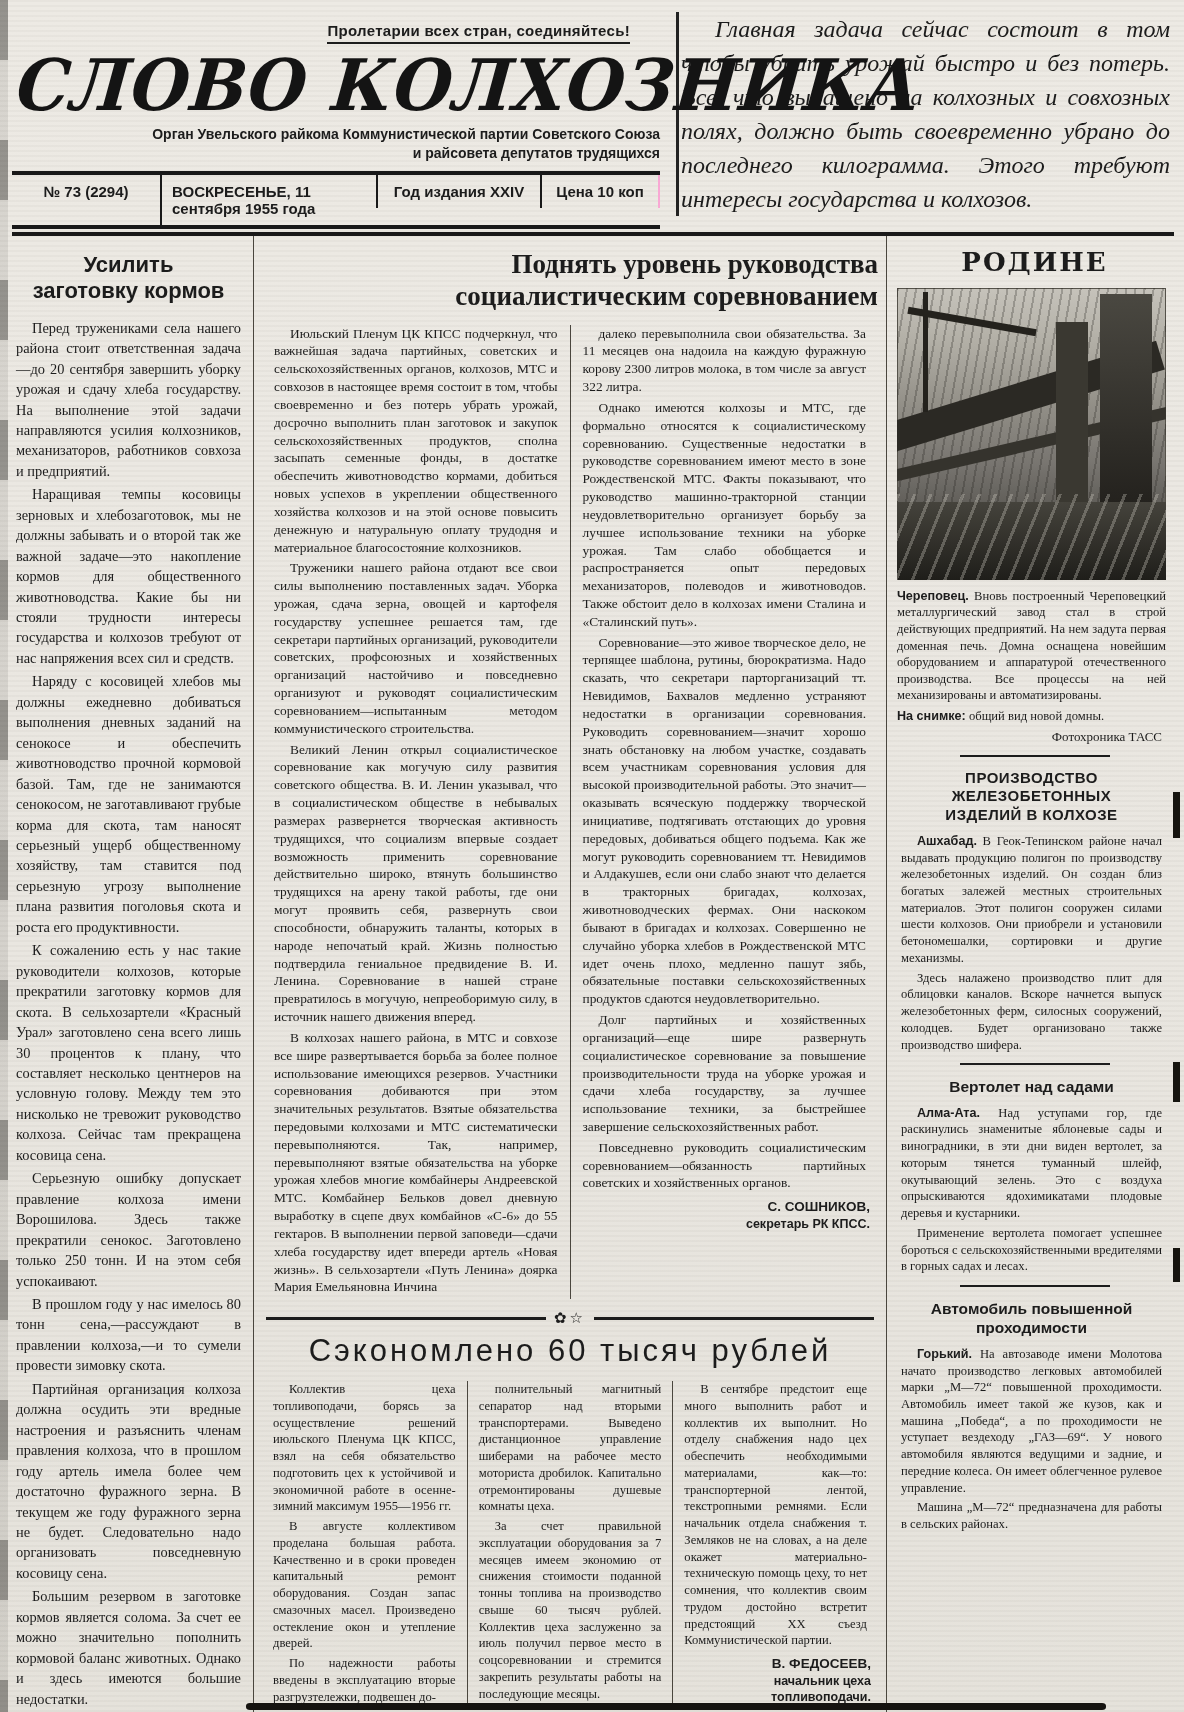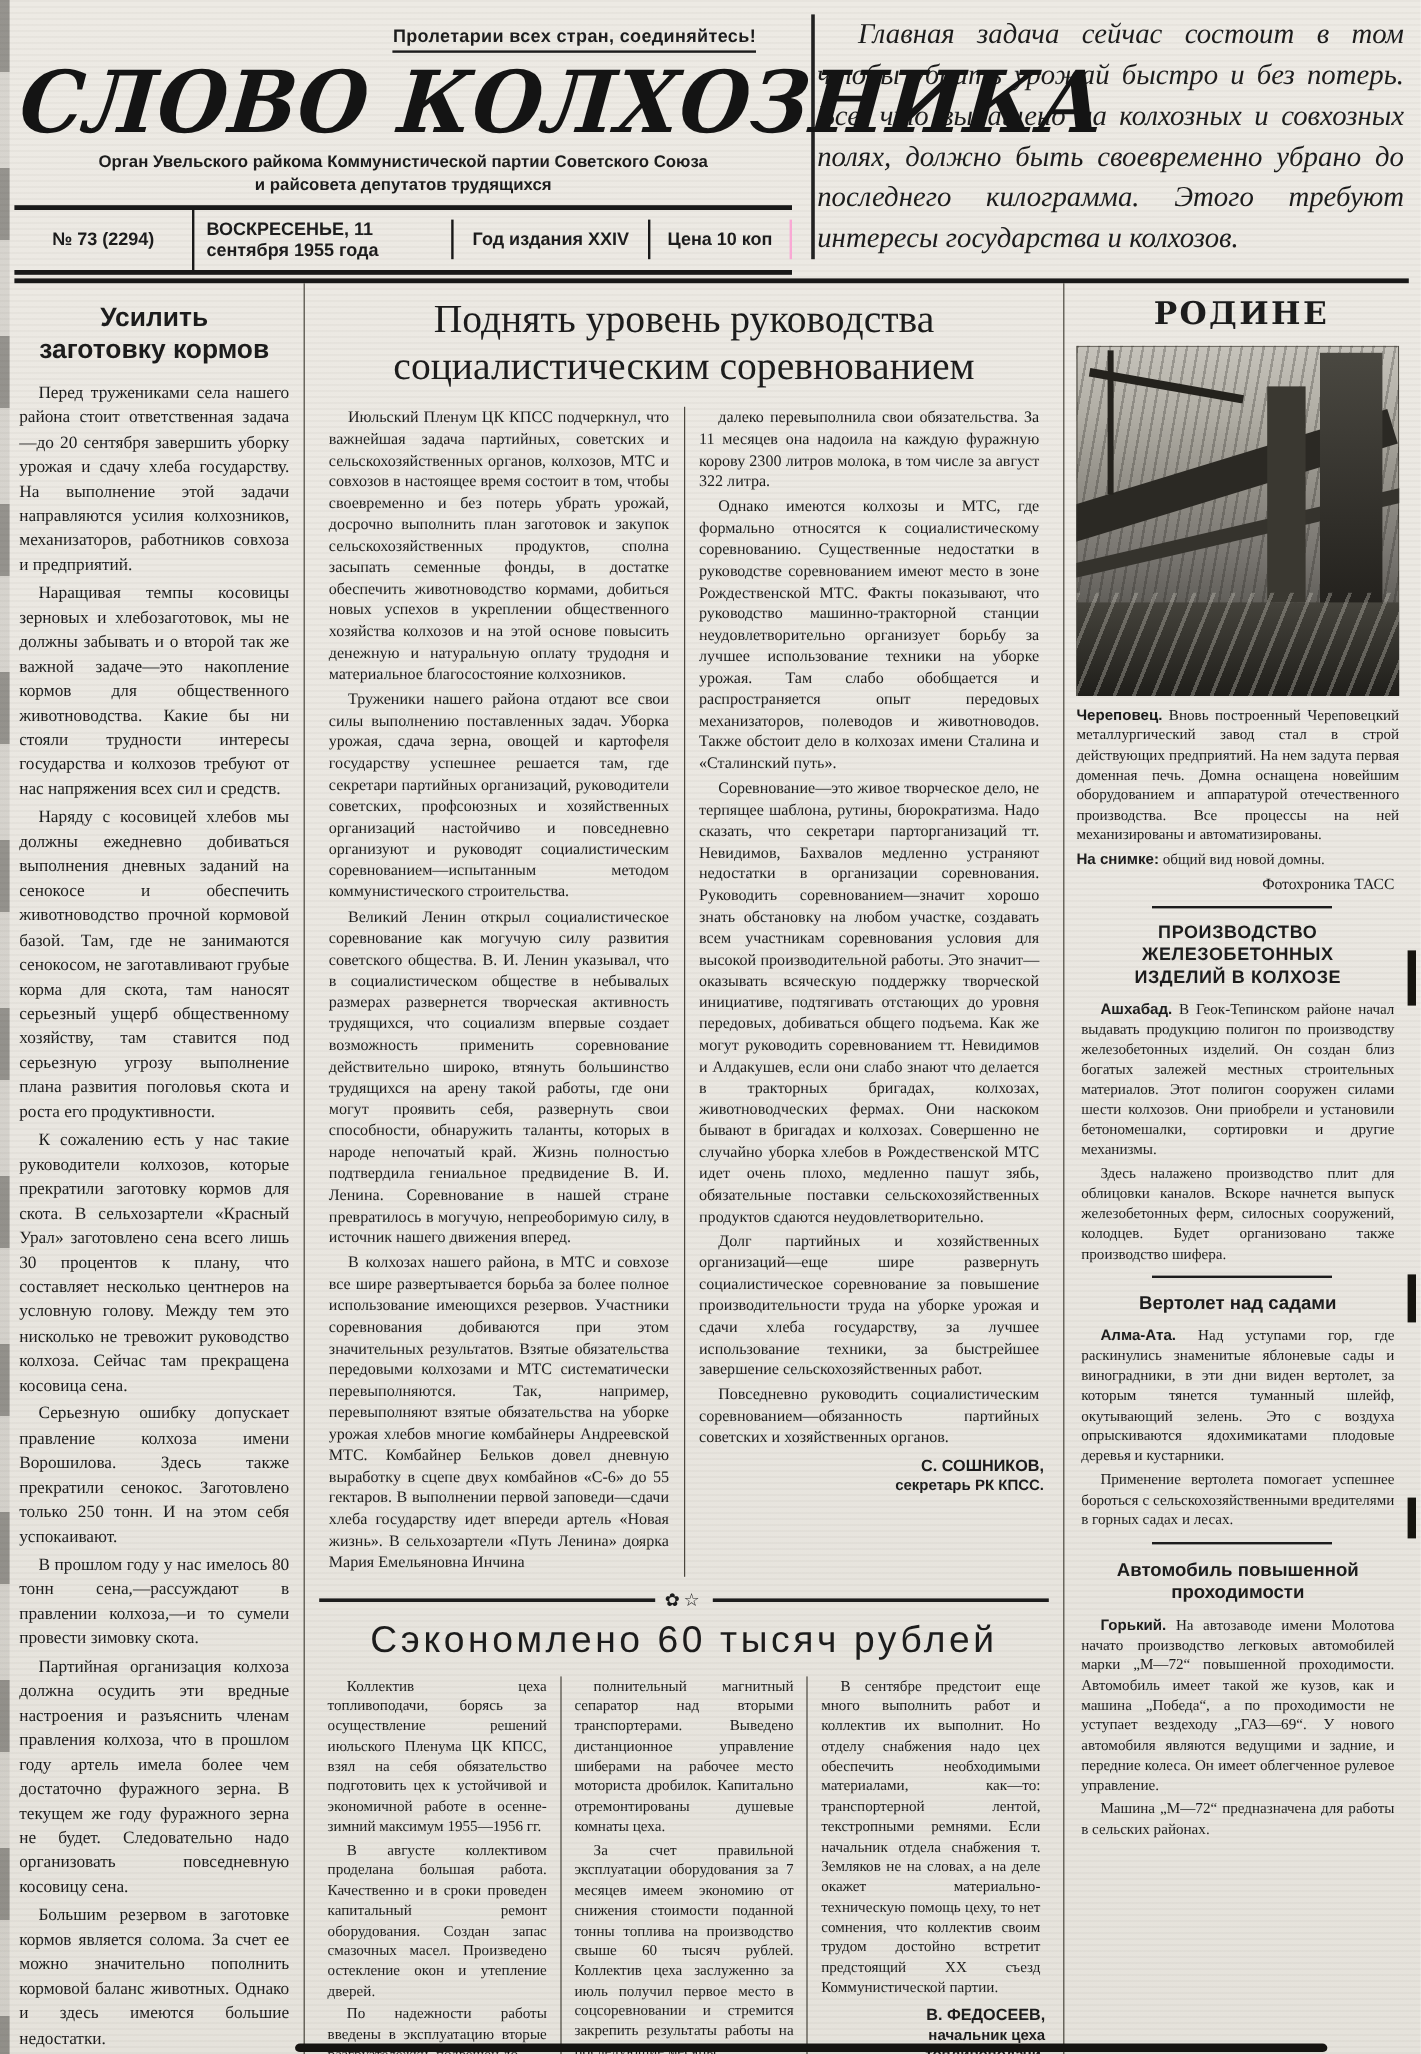"Орган Увельского райкома" .m-sub { text-align: center -> right }
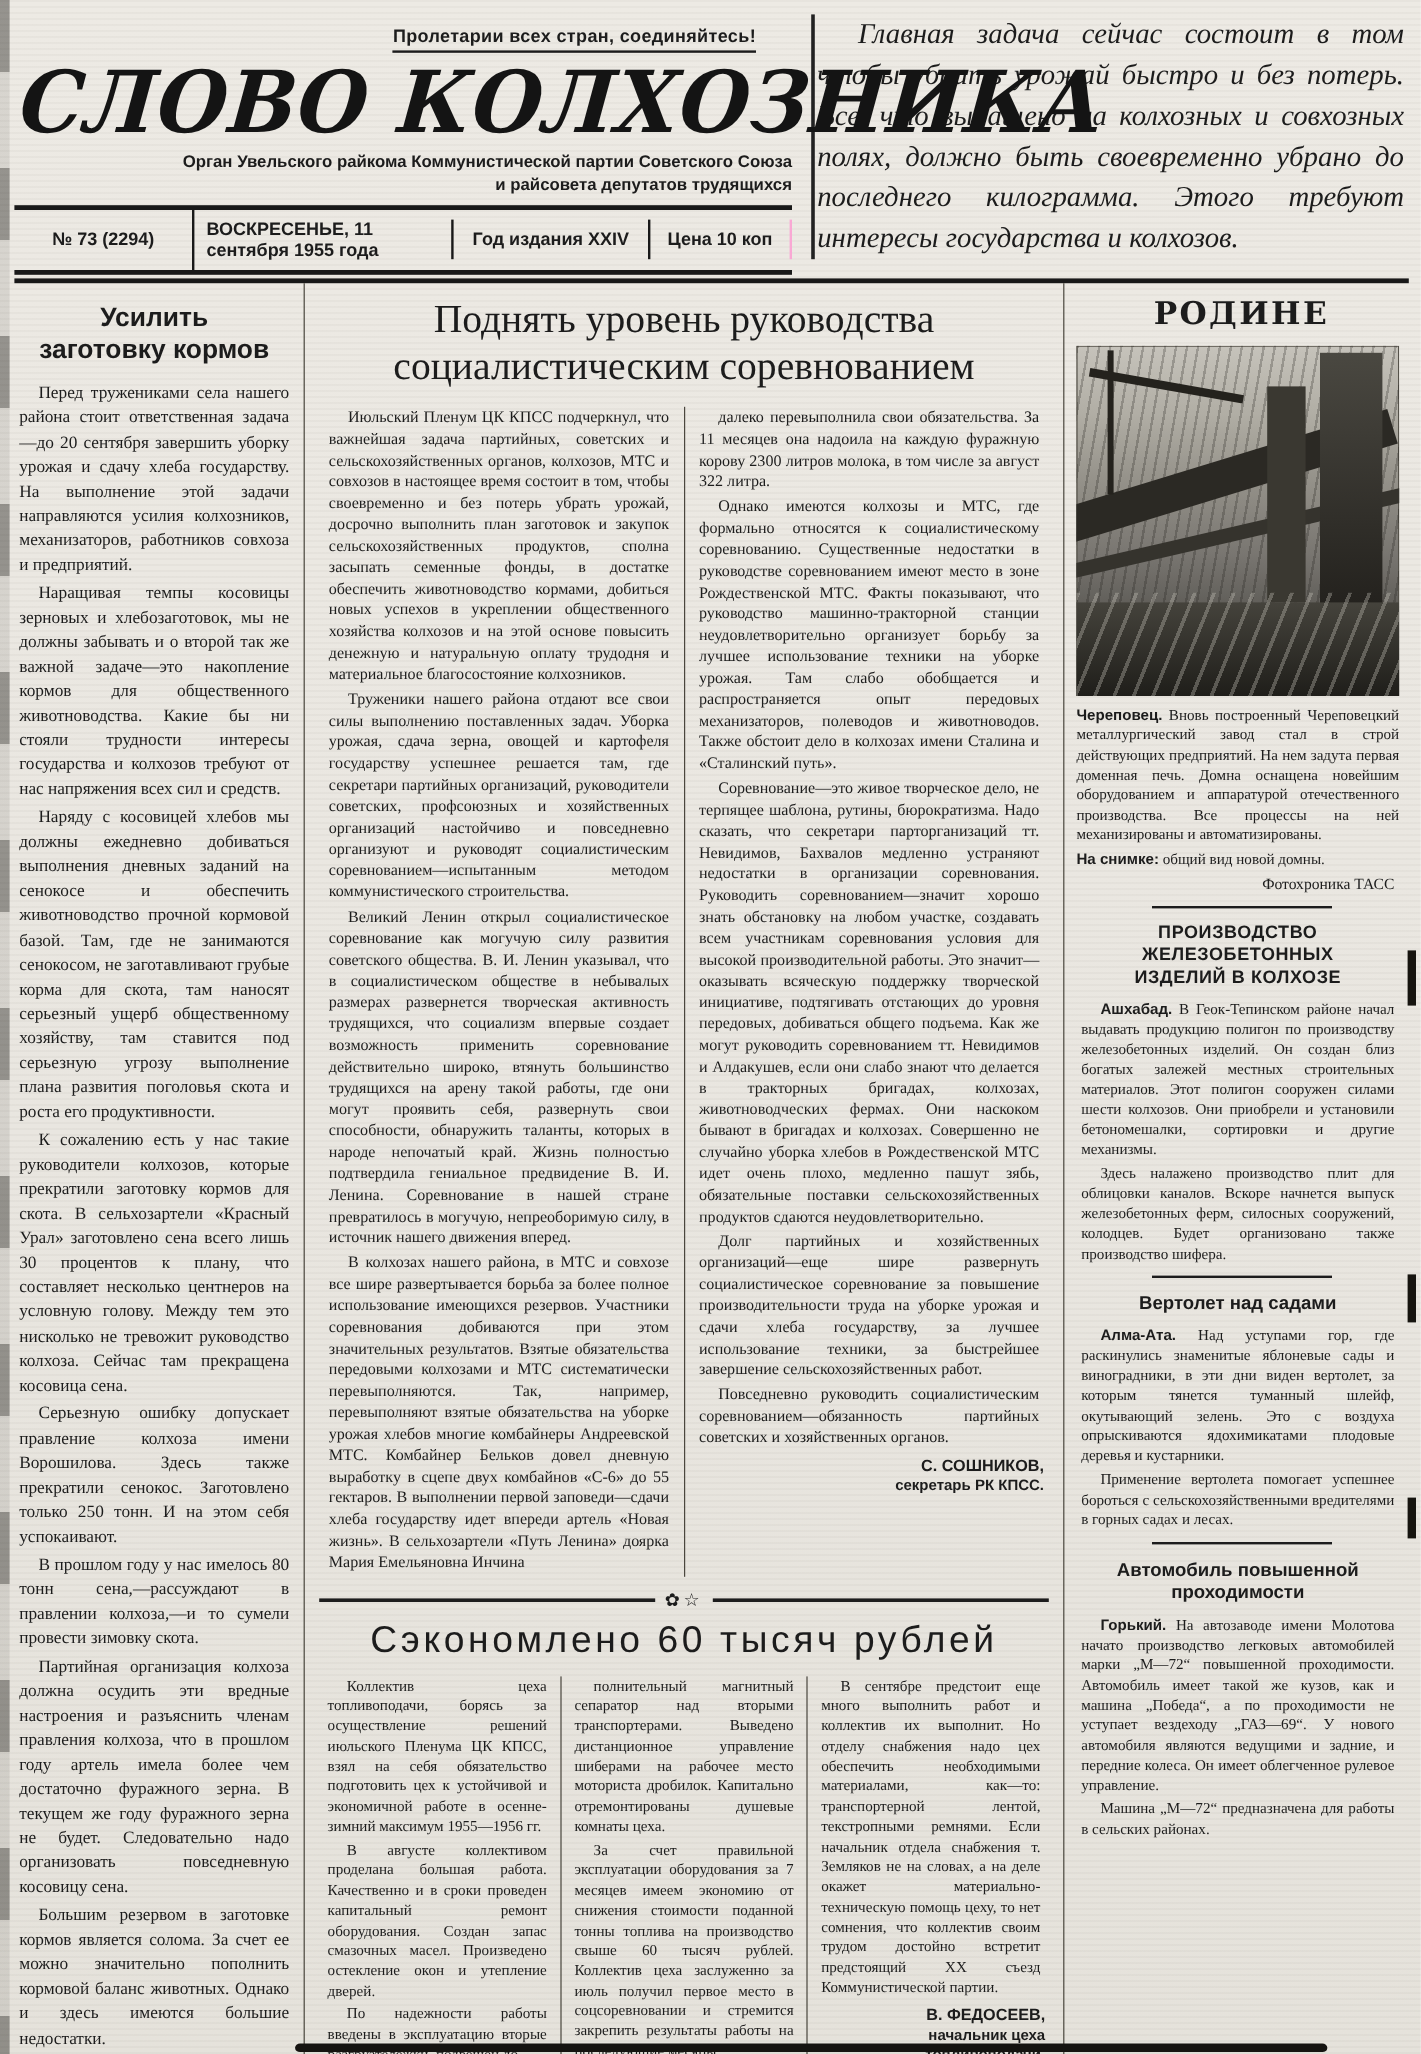"№ 73 (2294)" .info-bar { align-items: center -> flex-start }
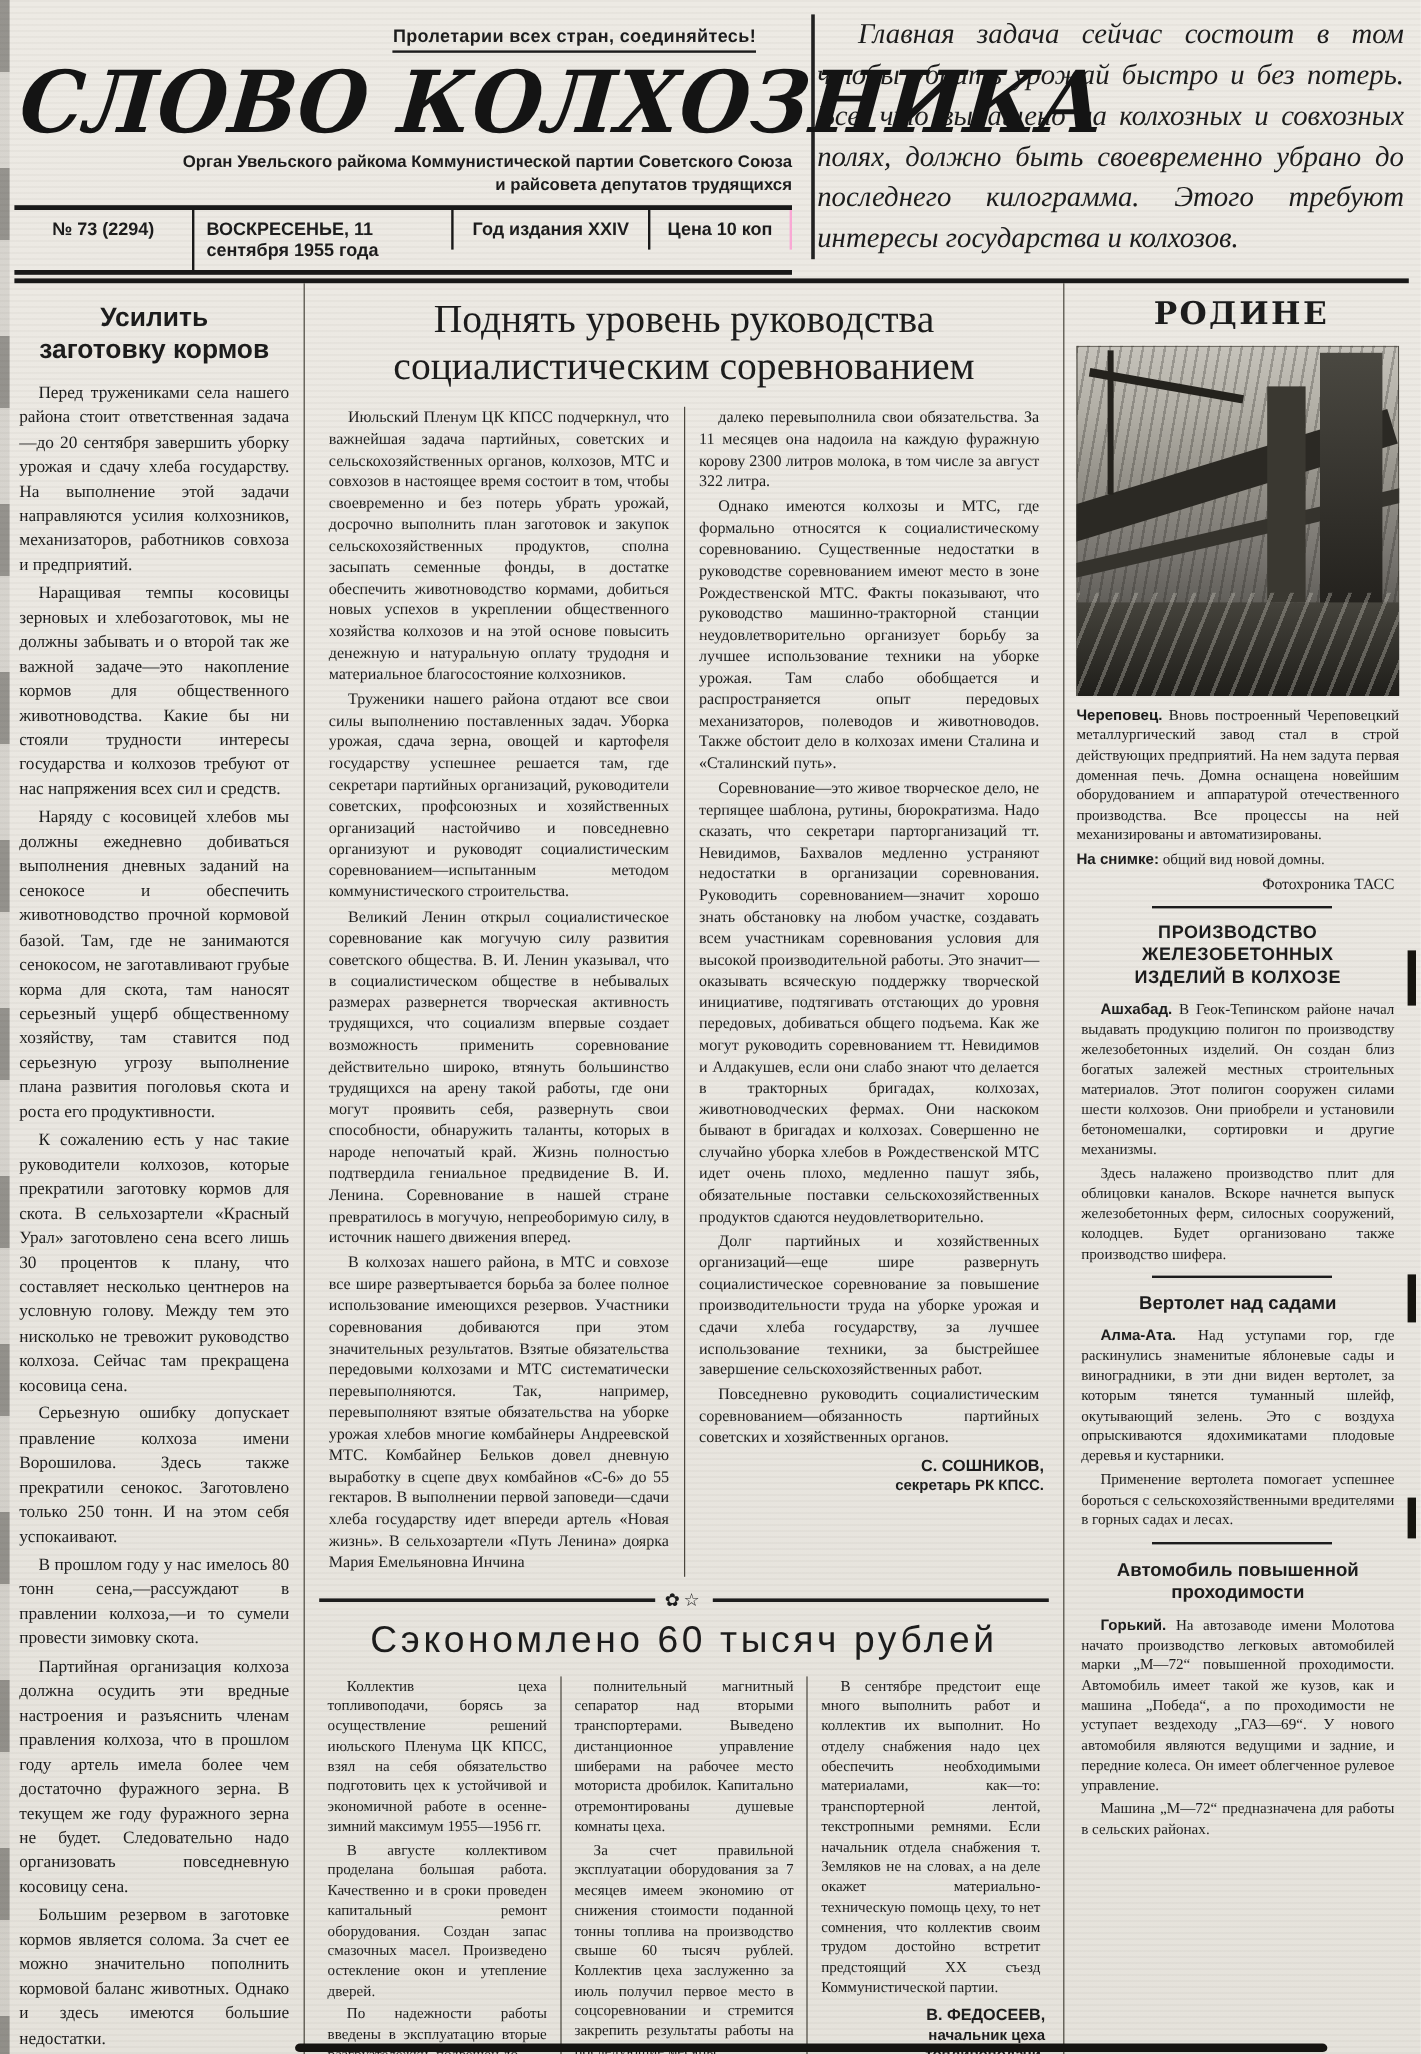"Поднять уровень руководства" .h-comp { font-size: 33px -> 27px; font-weight: normal -> bold; text-align: center -> right }
